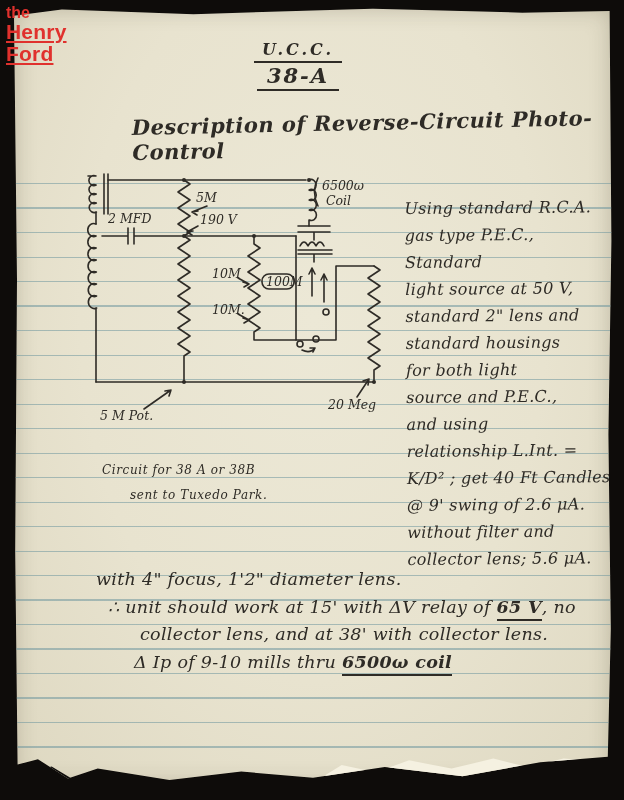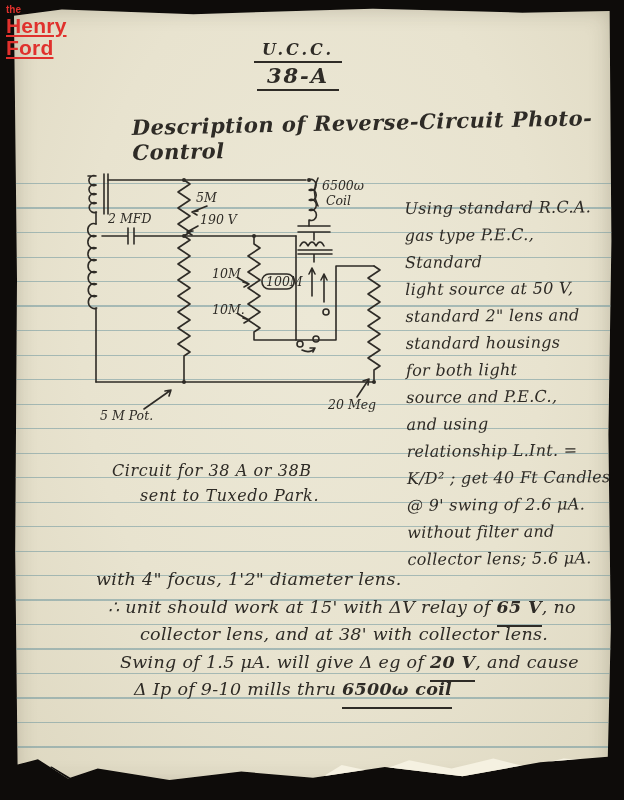"the" .logo .l1 { font-size: 10px -> 16px }
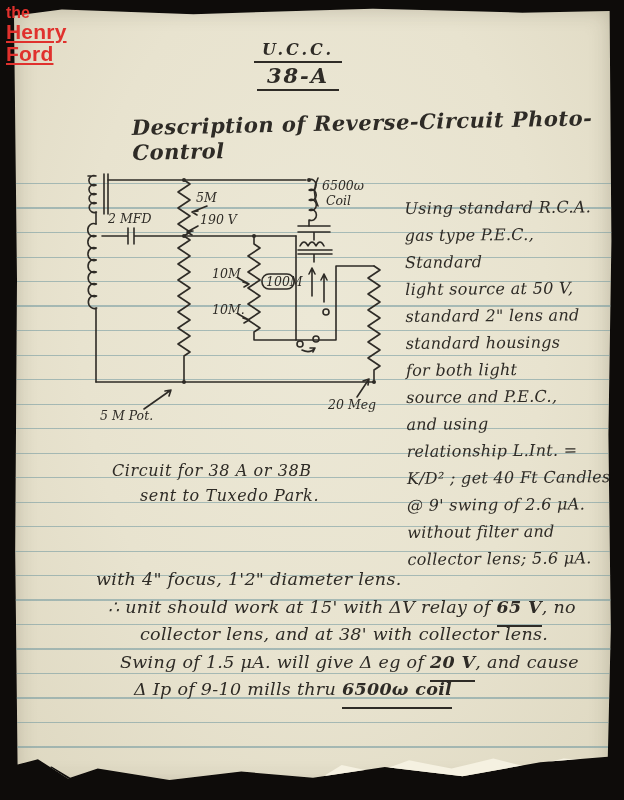"Circuit for 38 A or" .caption { font-size: 16px -> 12px; left: 98px -> 88px }
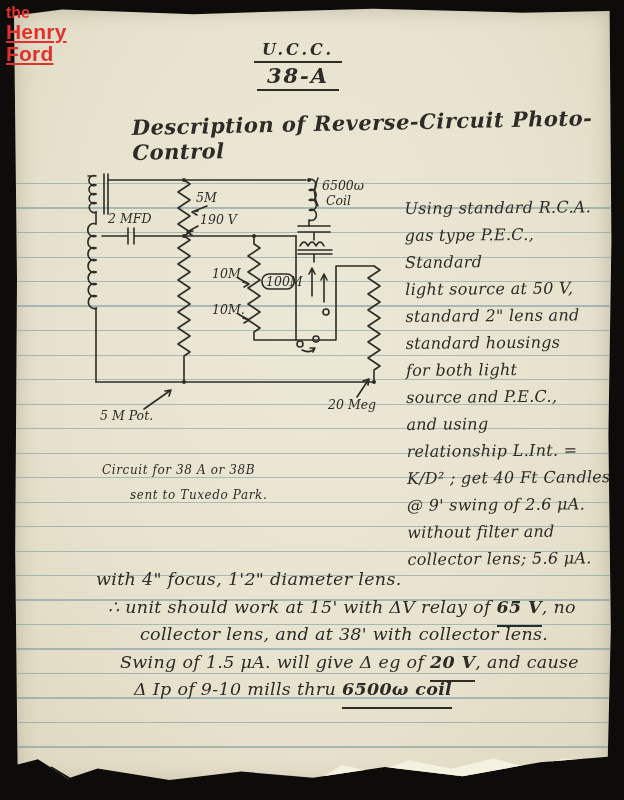"65 V" .u { padding-bottom: 8px -> 2px }
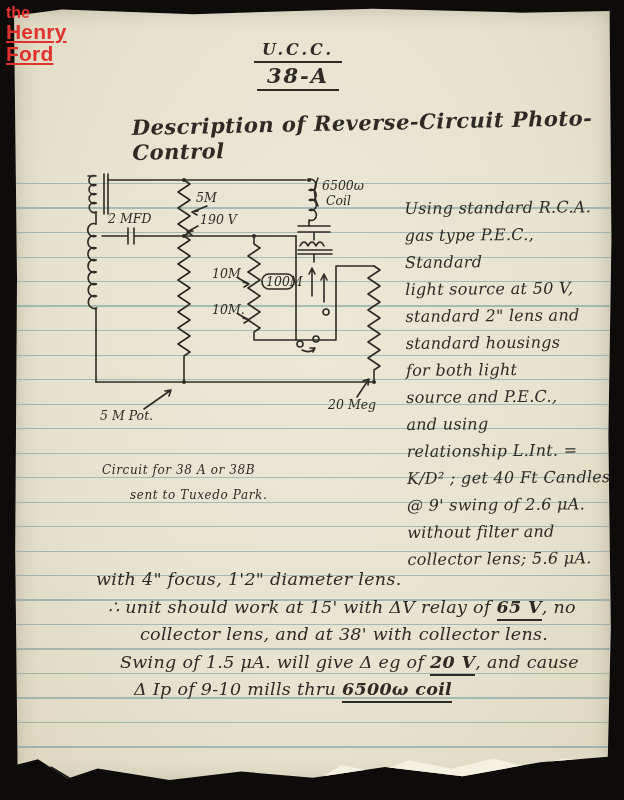"Swing of 1.5 μA. will" div.b4 { html: <div> <span>Swing of 1.5 μA. will give Δ eg of </span><span>20 V</span><span>, and cause</span> </div> -> none }
